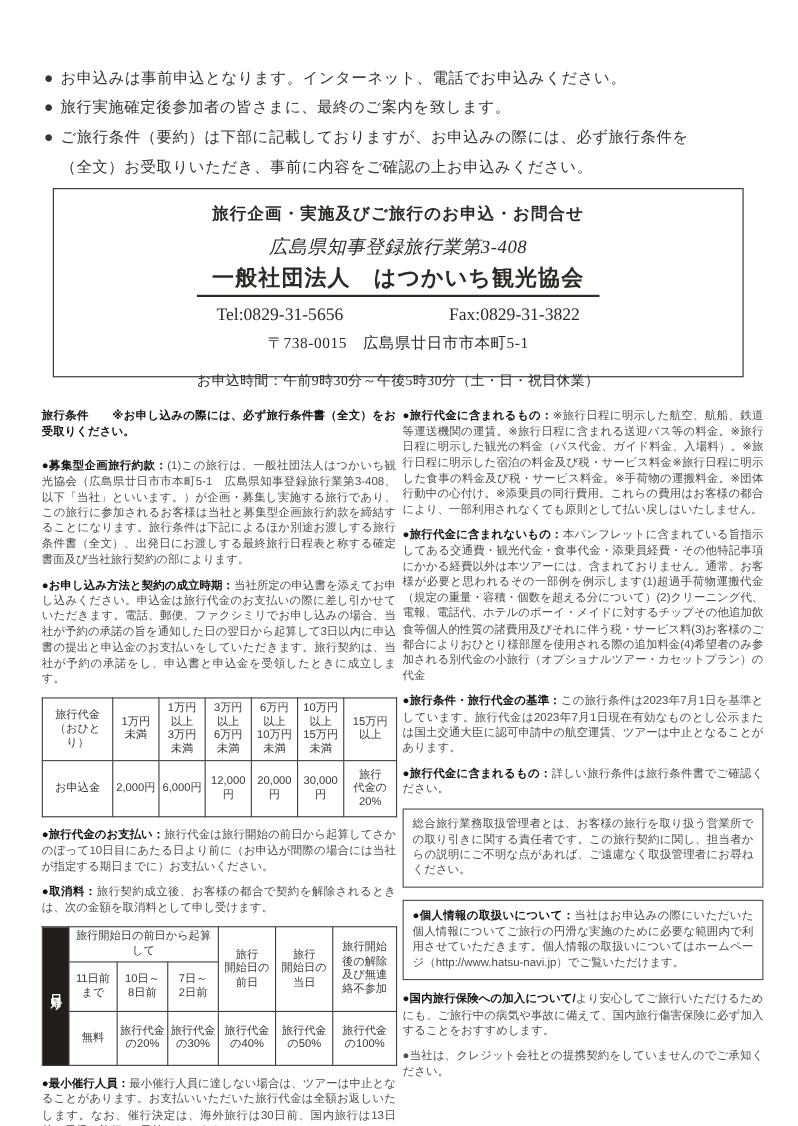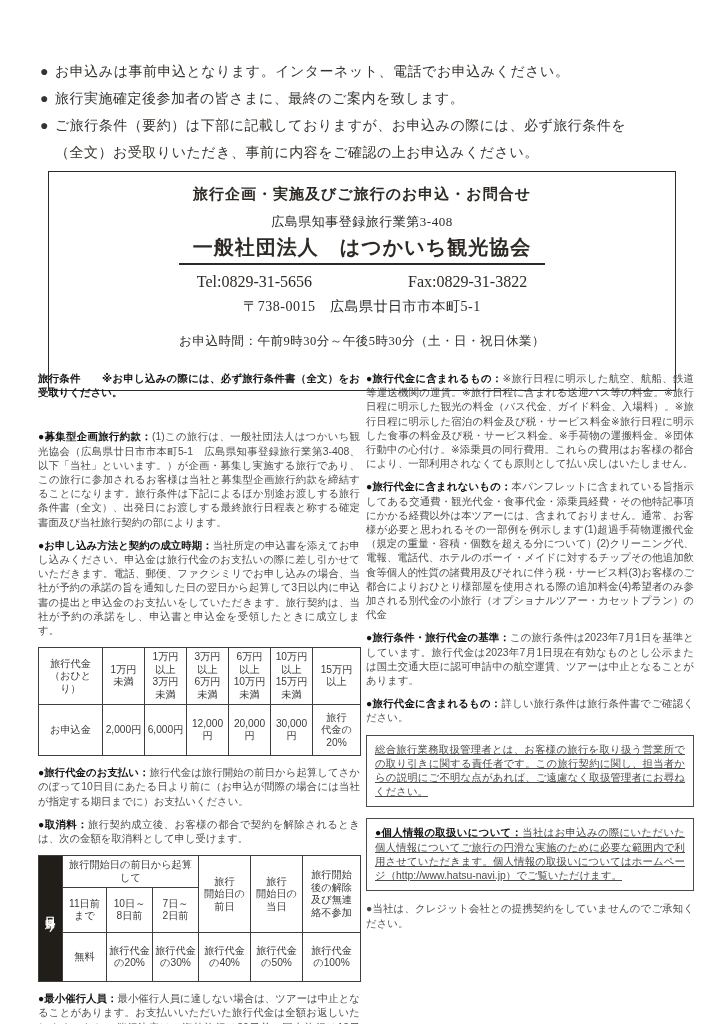"旅行企画・実施及びご旅行のお申込・お問合せ" .contact-box { height: 220px -> 172px }
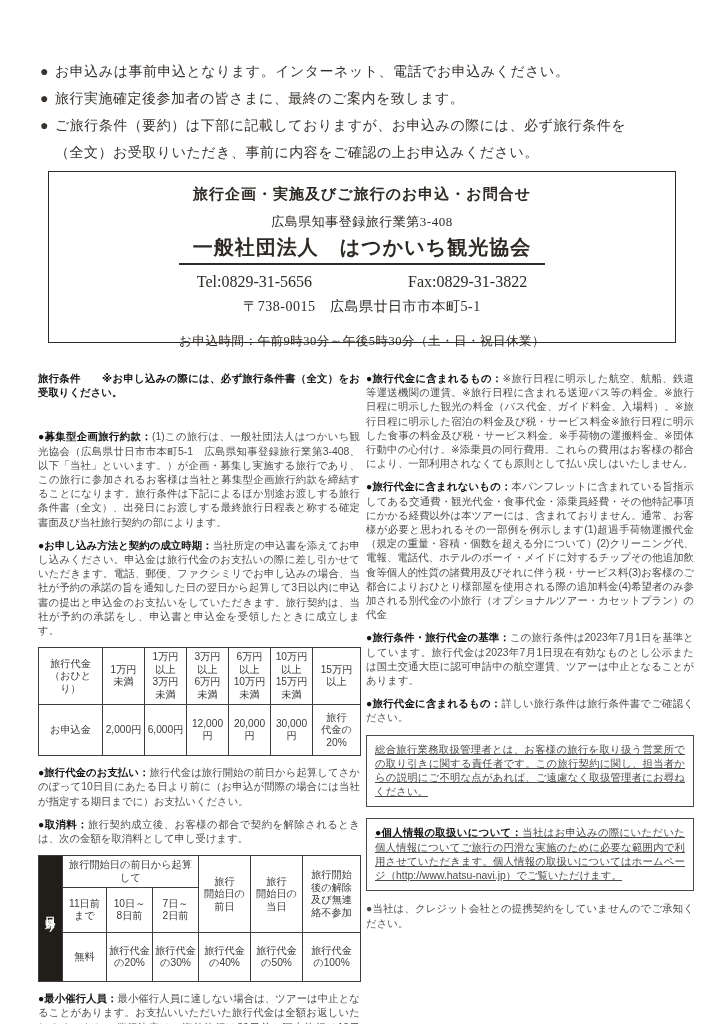"広島県知事登録旅行業第3-408" .cb-license { font-size: 13px -> 17px; font-style: none -> italic }
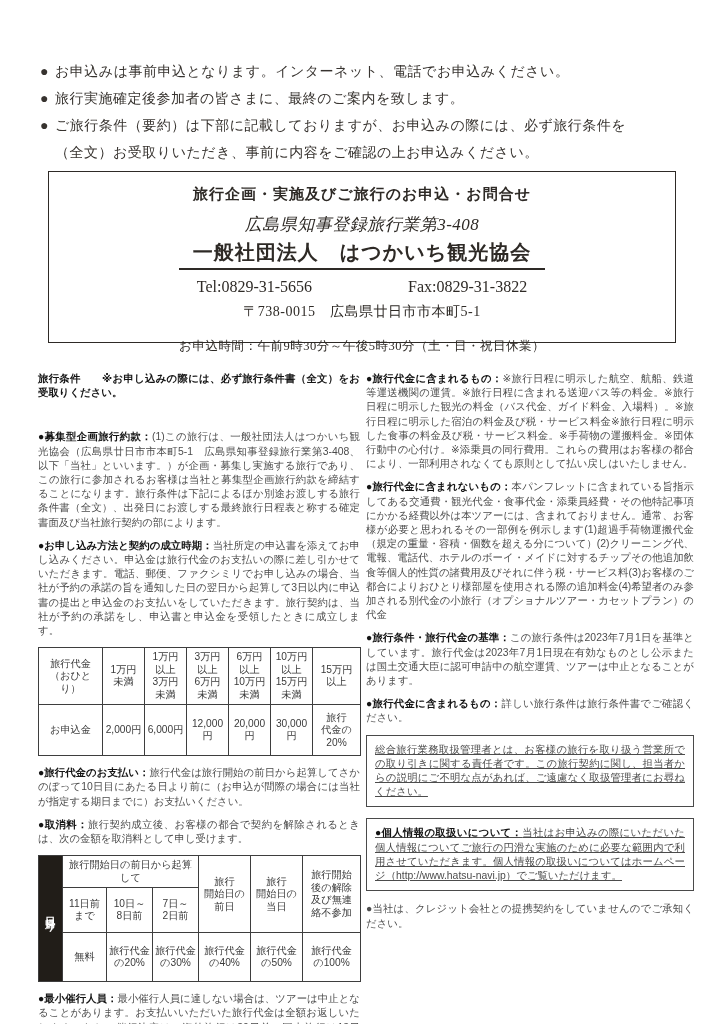"旅行条件 ※お申し込みの際には、必ず旅行条件書（全文）をお受取りください。" .col .title { margin-bottom: 30px -> 17px }
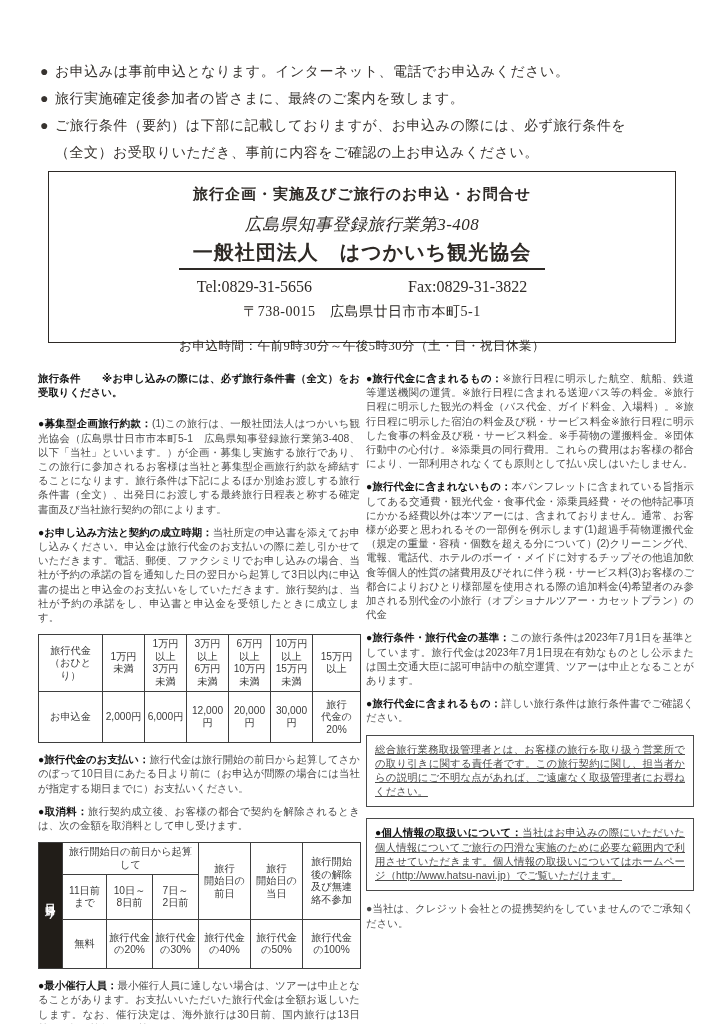"総合旅行業務取扱管理者とは、お客様の旅行を取り扱う営業所での取り引きに関する責任" .note-box { text-decoration: underline -> none }
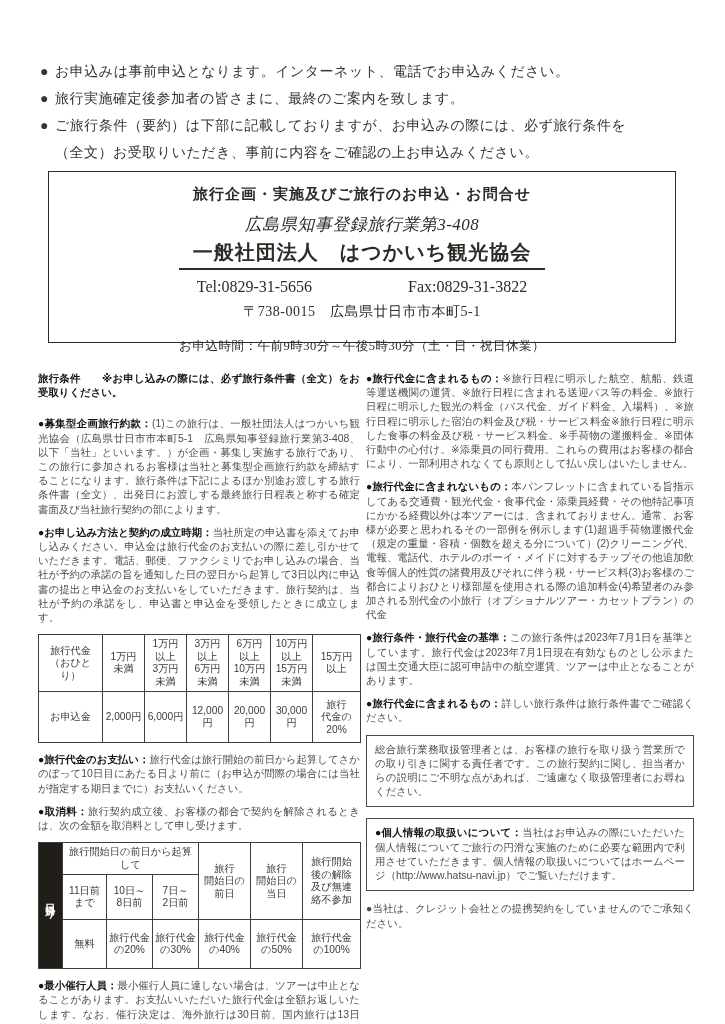"●国内旅行保険への加入について/より安心してご旅行いただけるためにも、ご旅行中の" p { html: none -> <p><b>●国内旅行保険への加入について/</b><span>より安心してご旅行いただけるためにも、ご旅行中の病気や事故に備えて、国内旅行傷害保険に必ず加入することをおすすめします。</span></p> }
